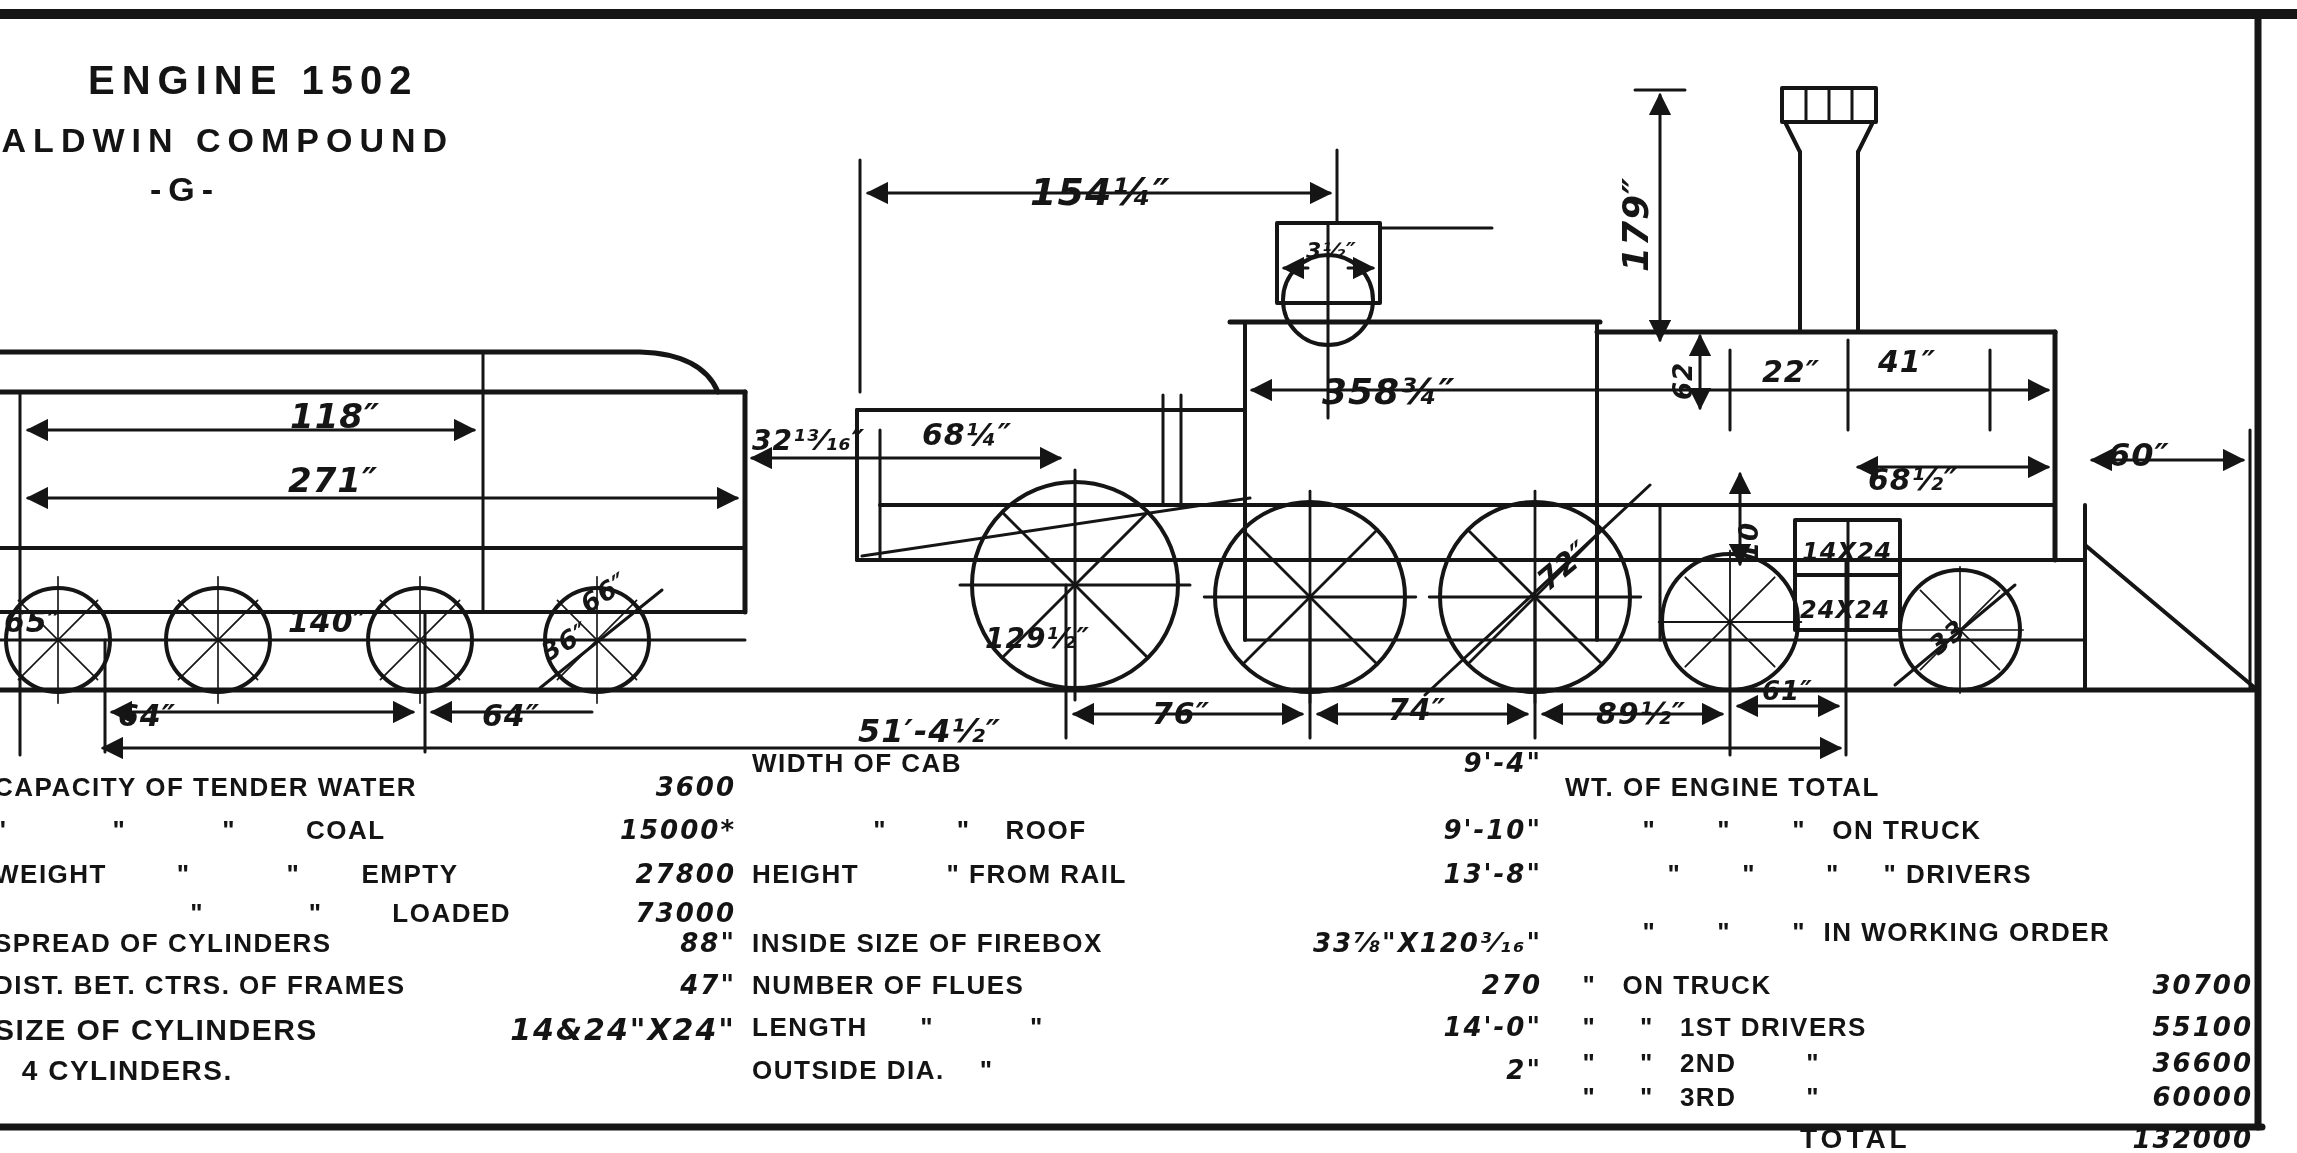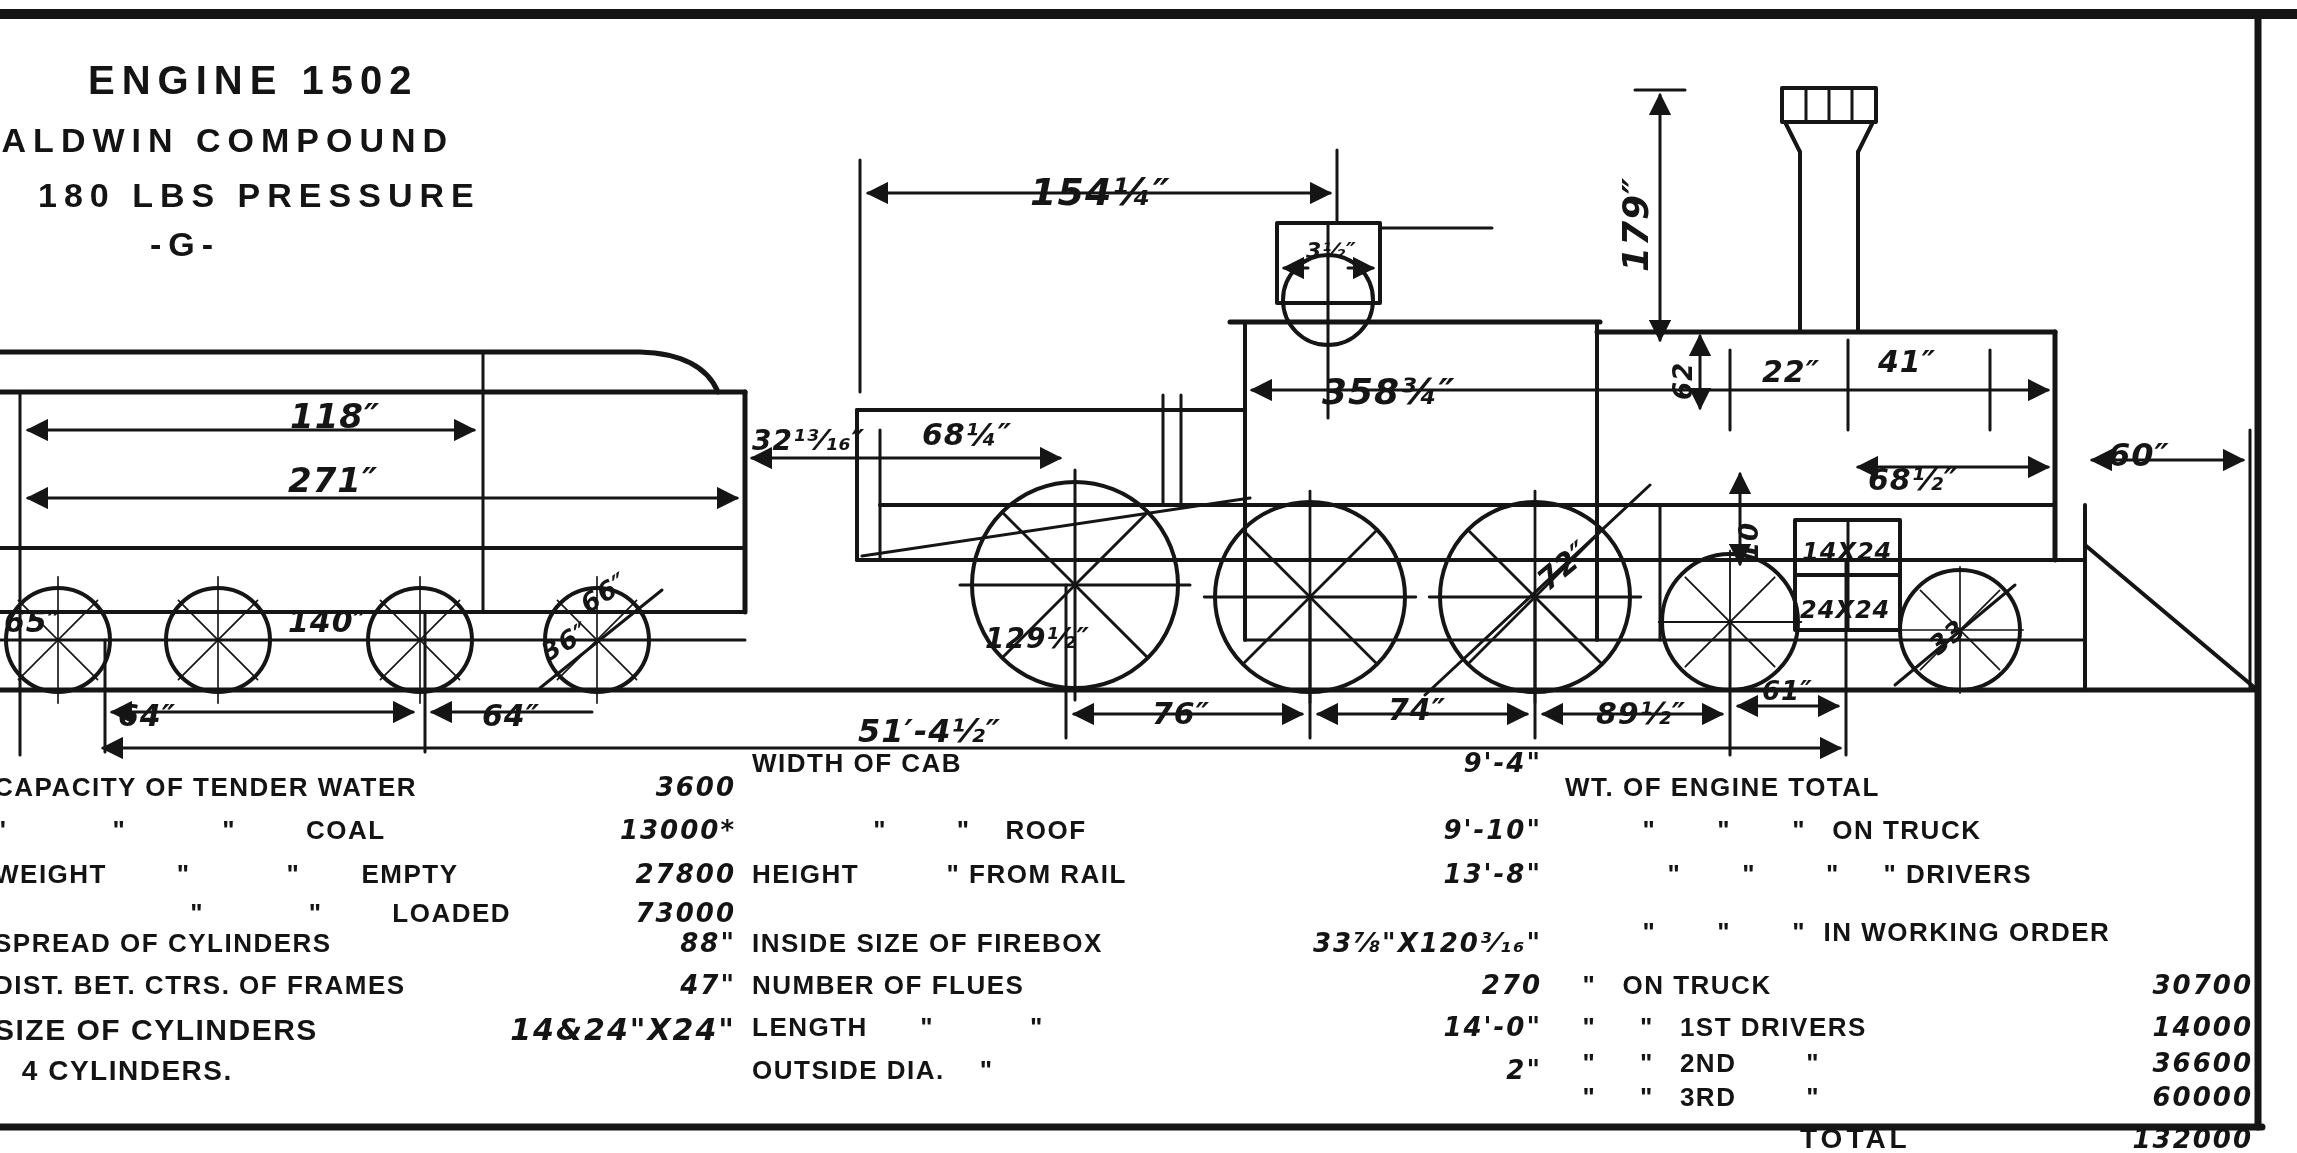"180 LBS PRESSURE" div.t3 { html: <div>180 LBS PRESSURE</div> -> none }
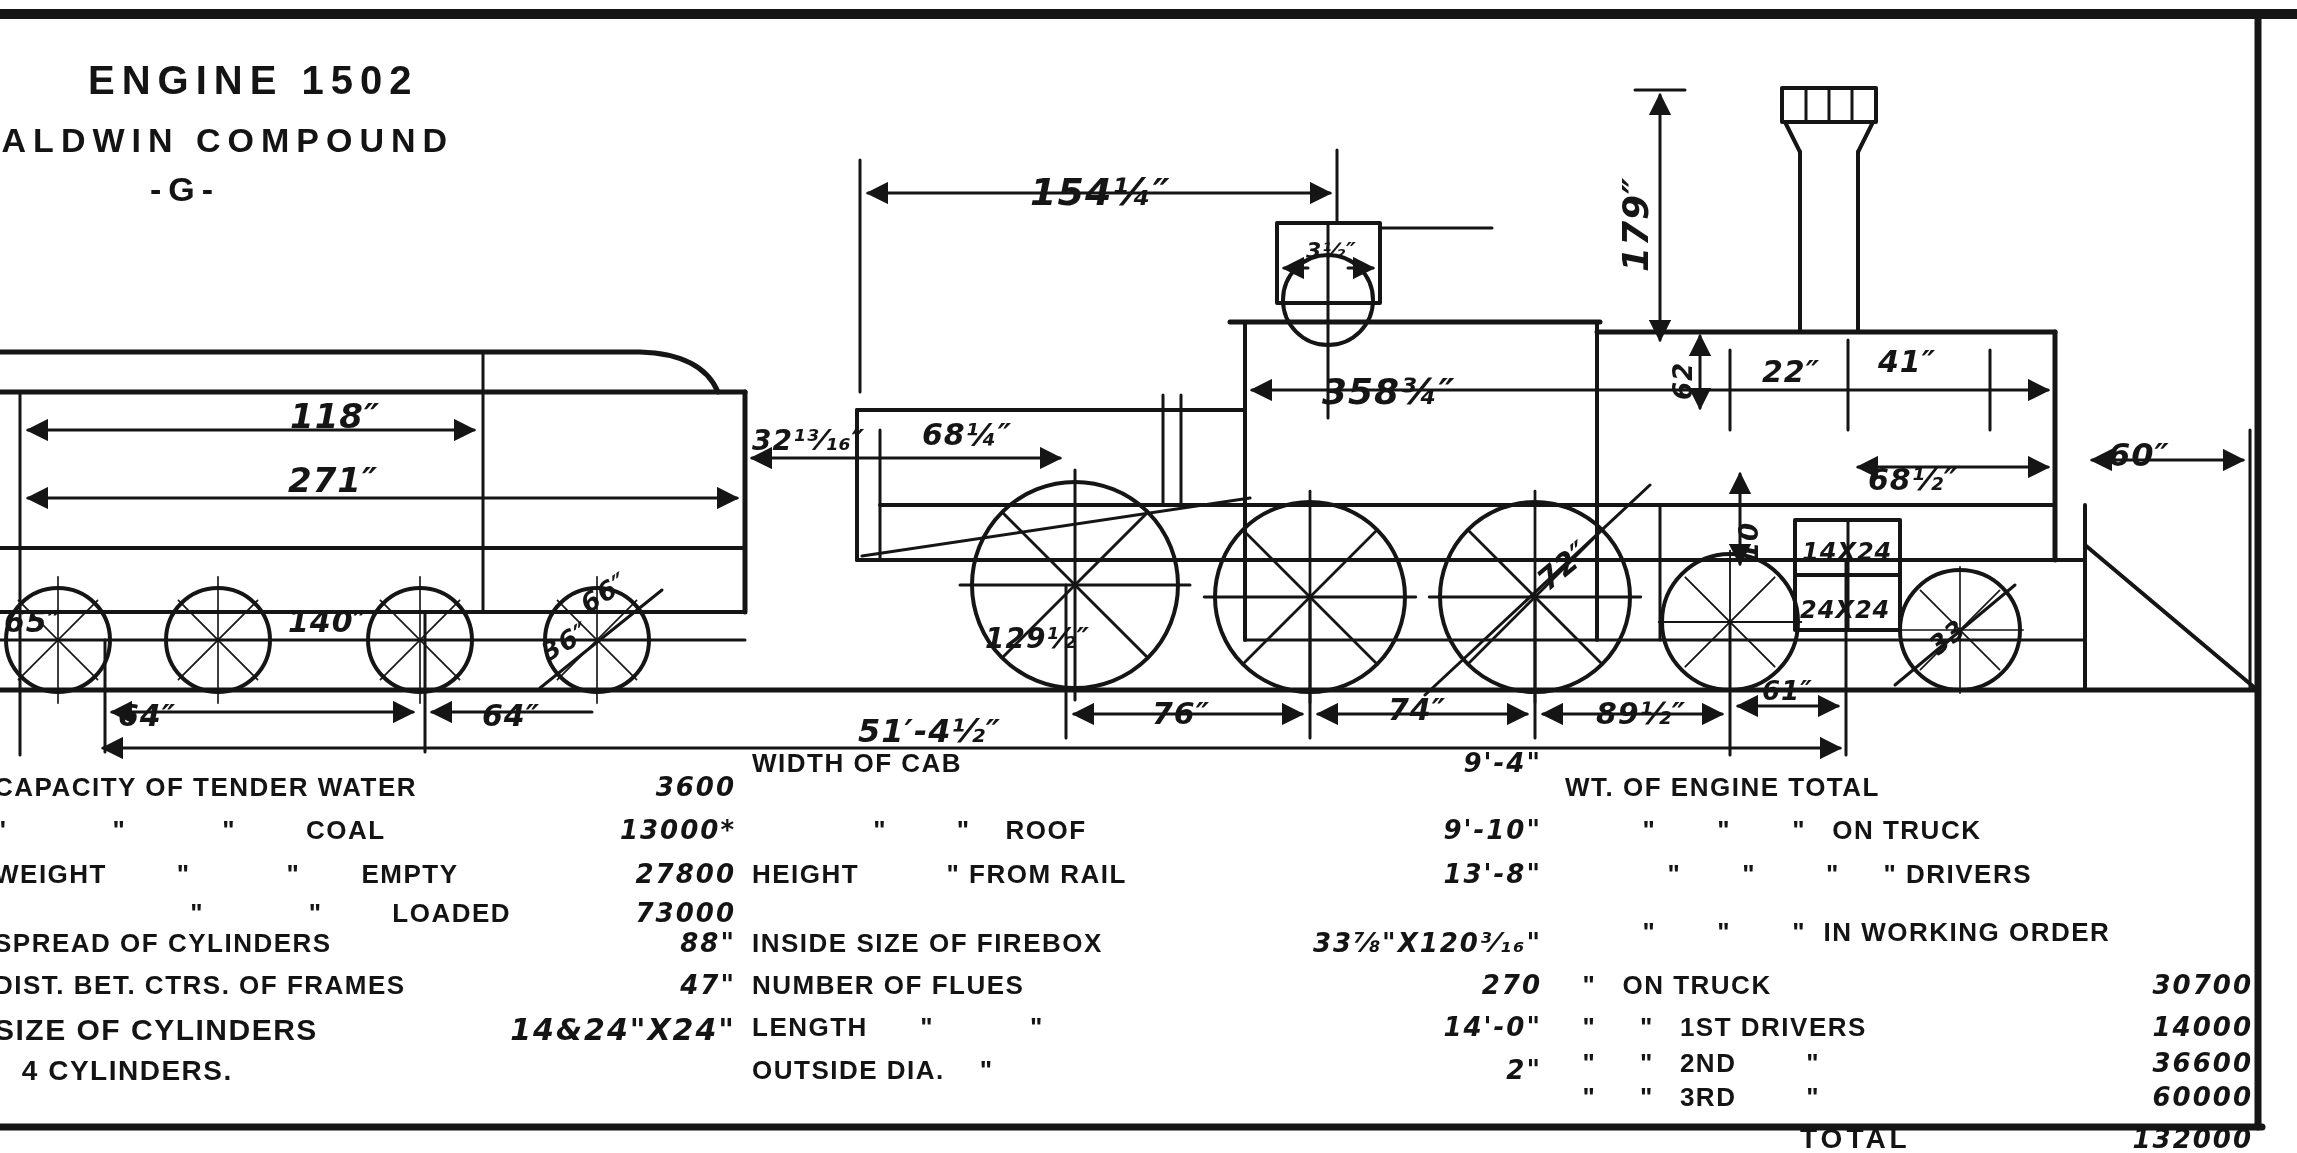"13000*" span.val { text: 13000 -> 15000 }
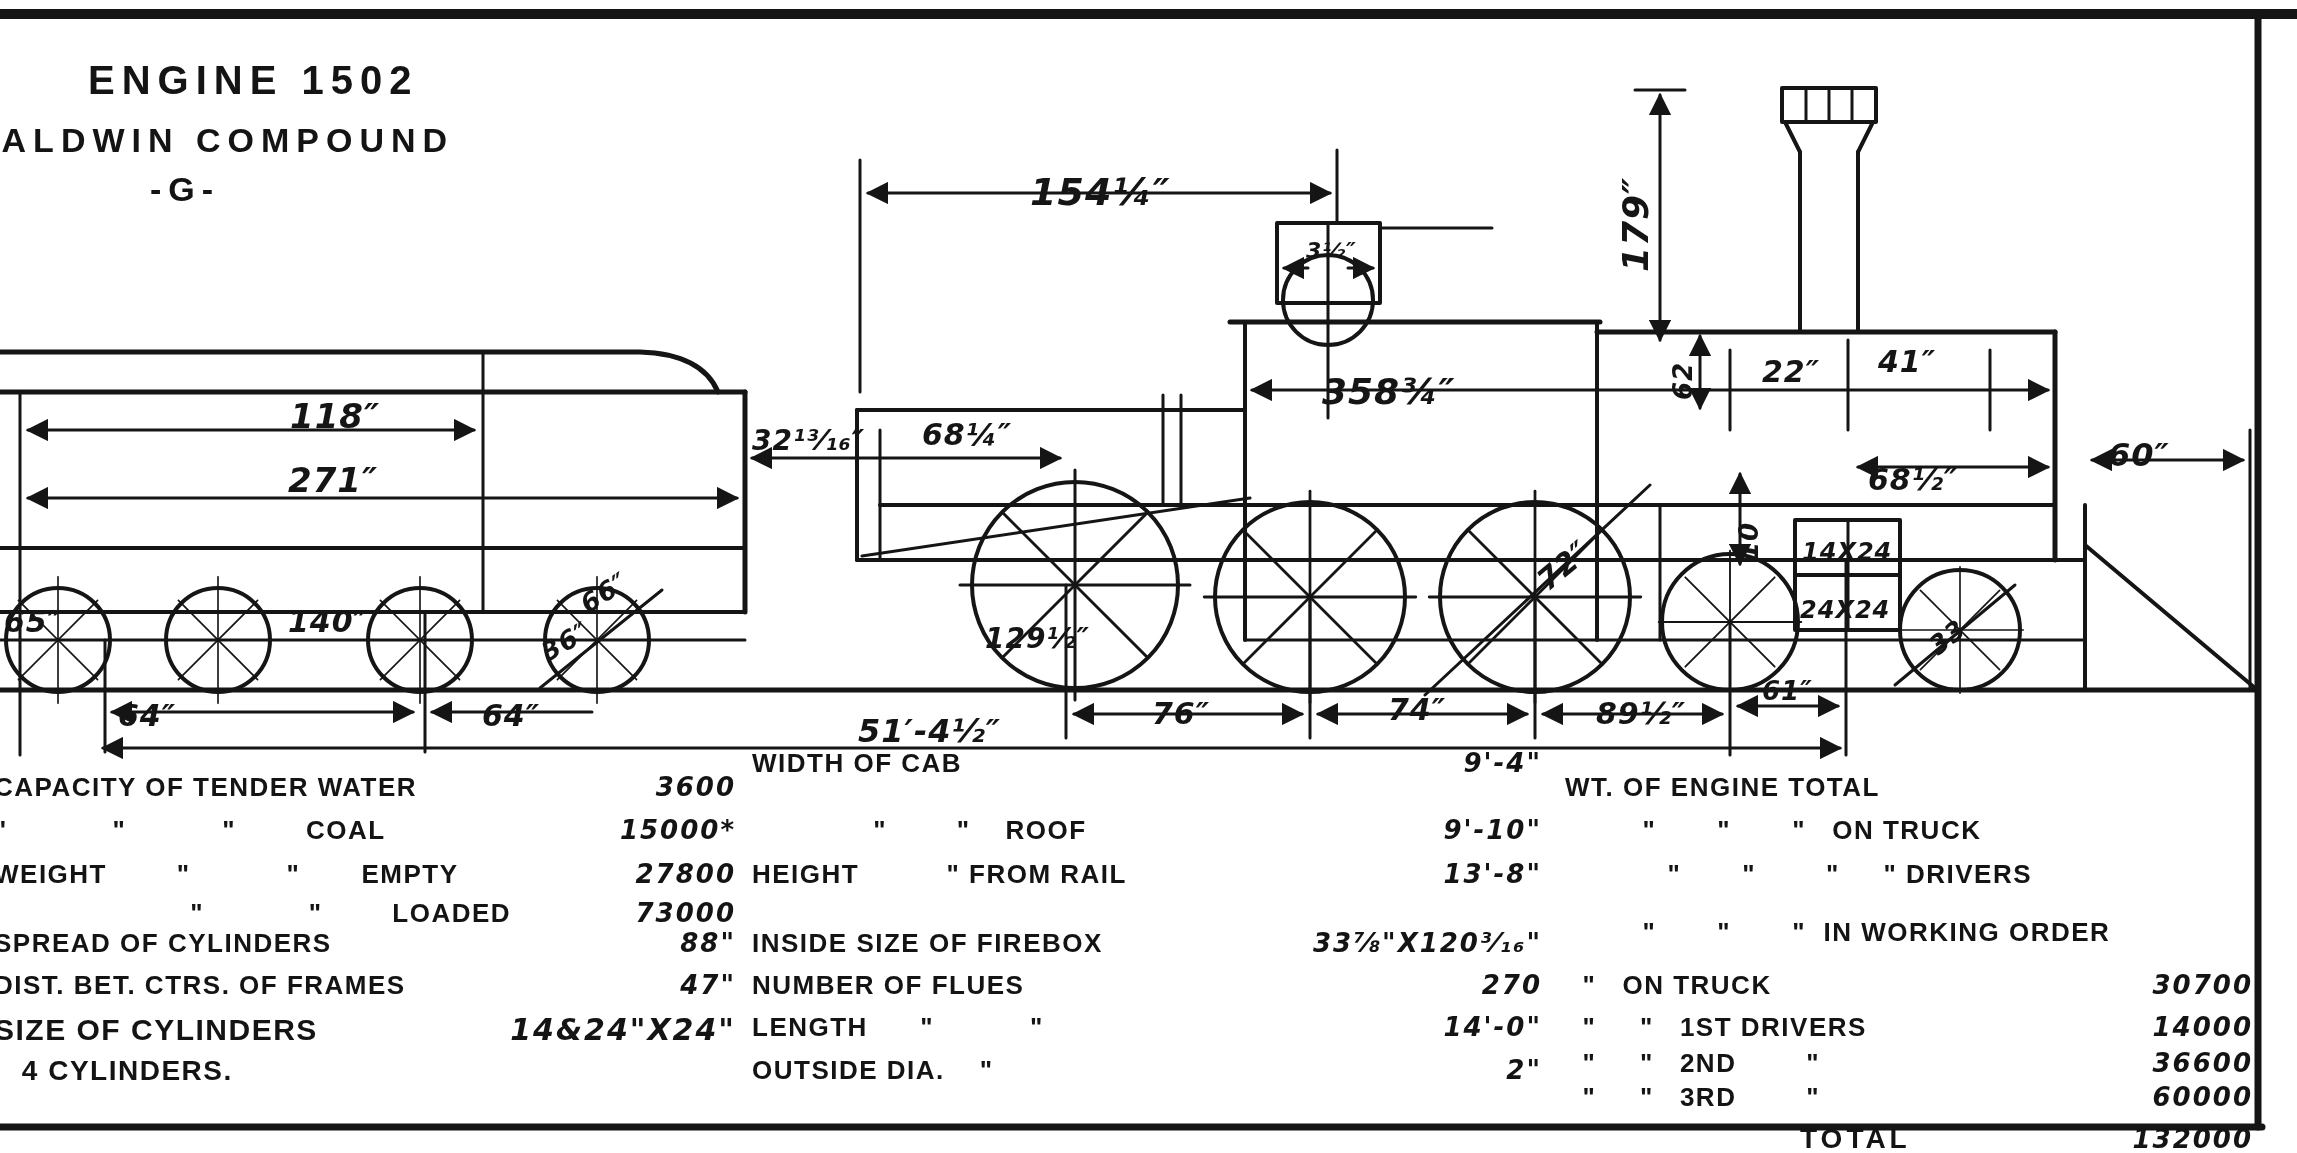"14000" span.val { text: 14000 -> 55100 }
